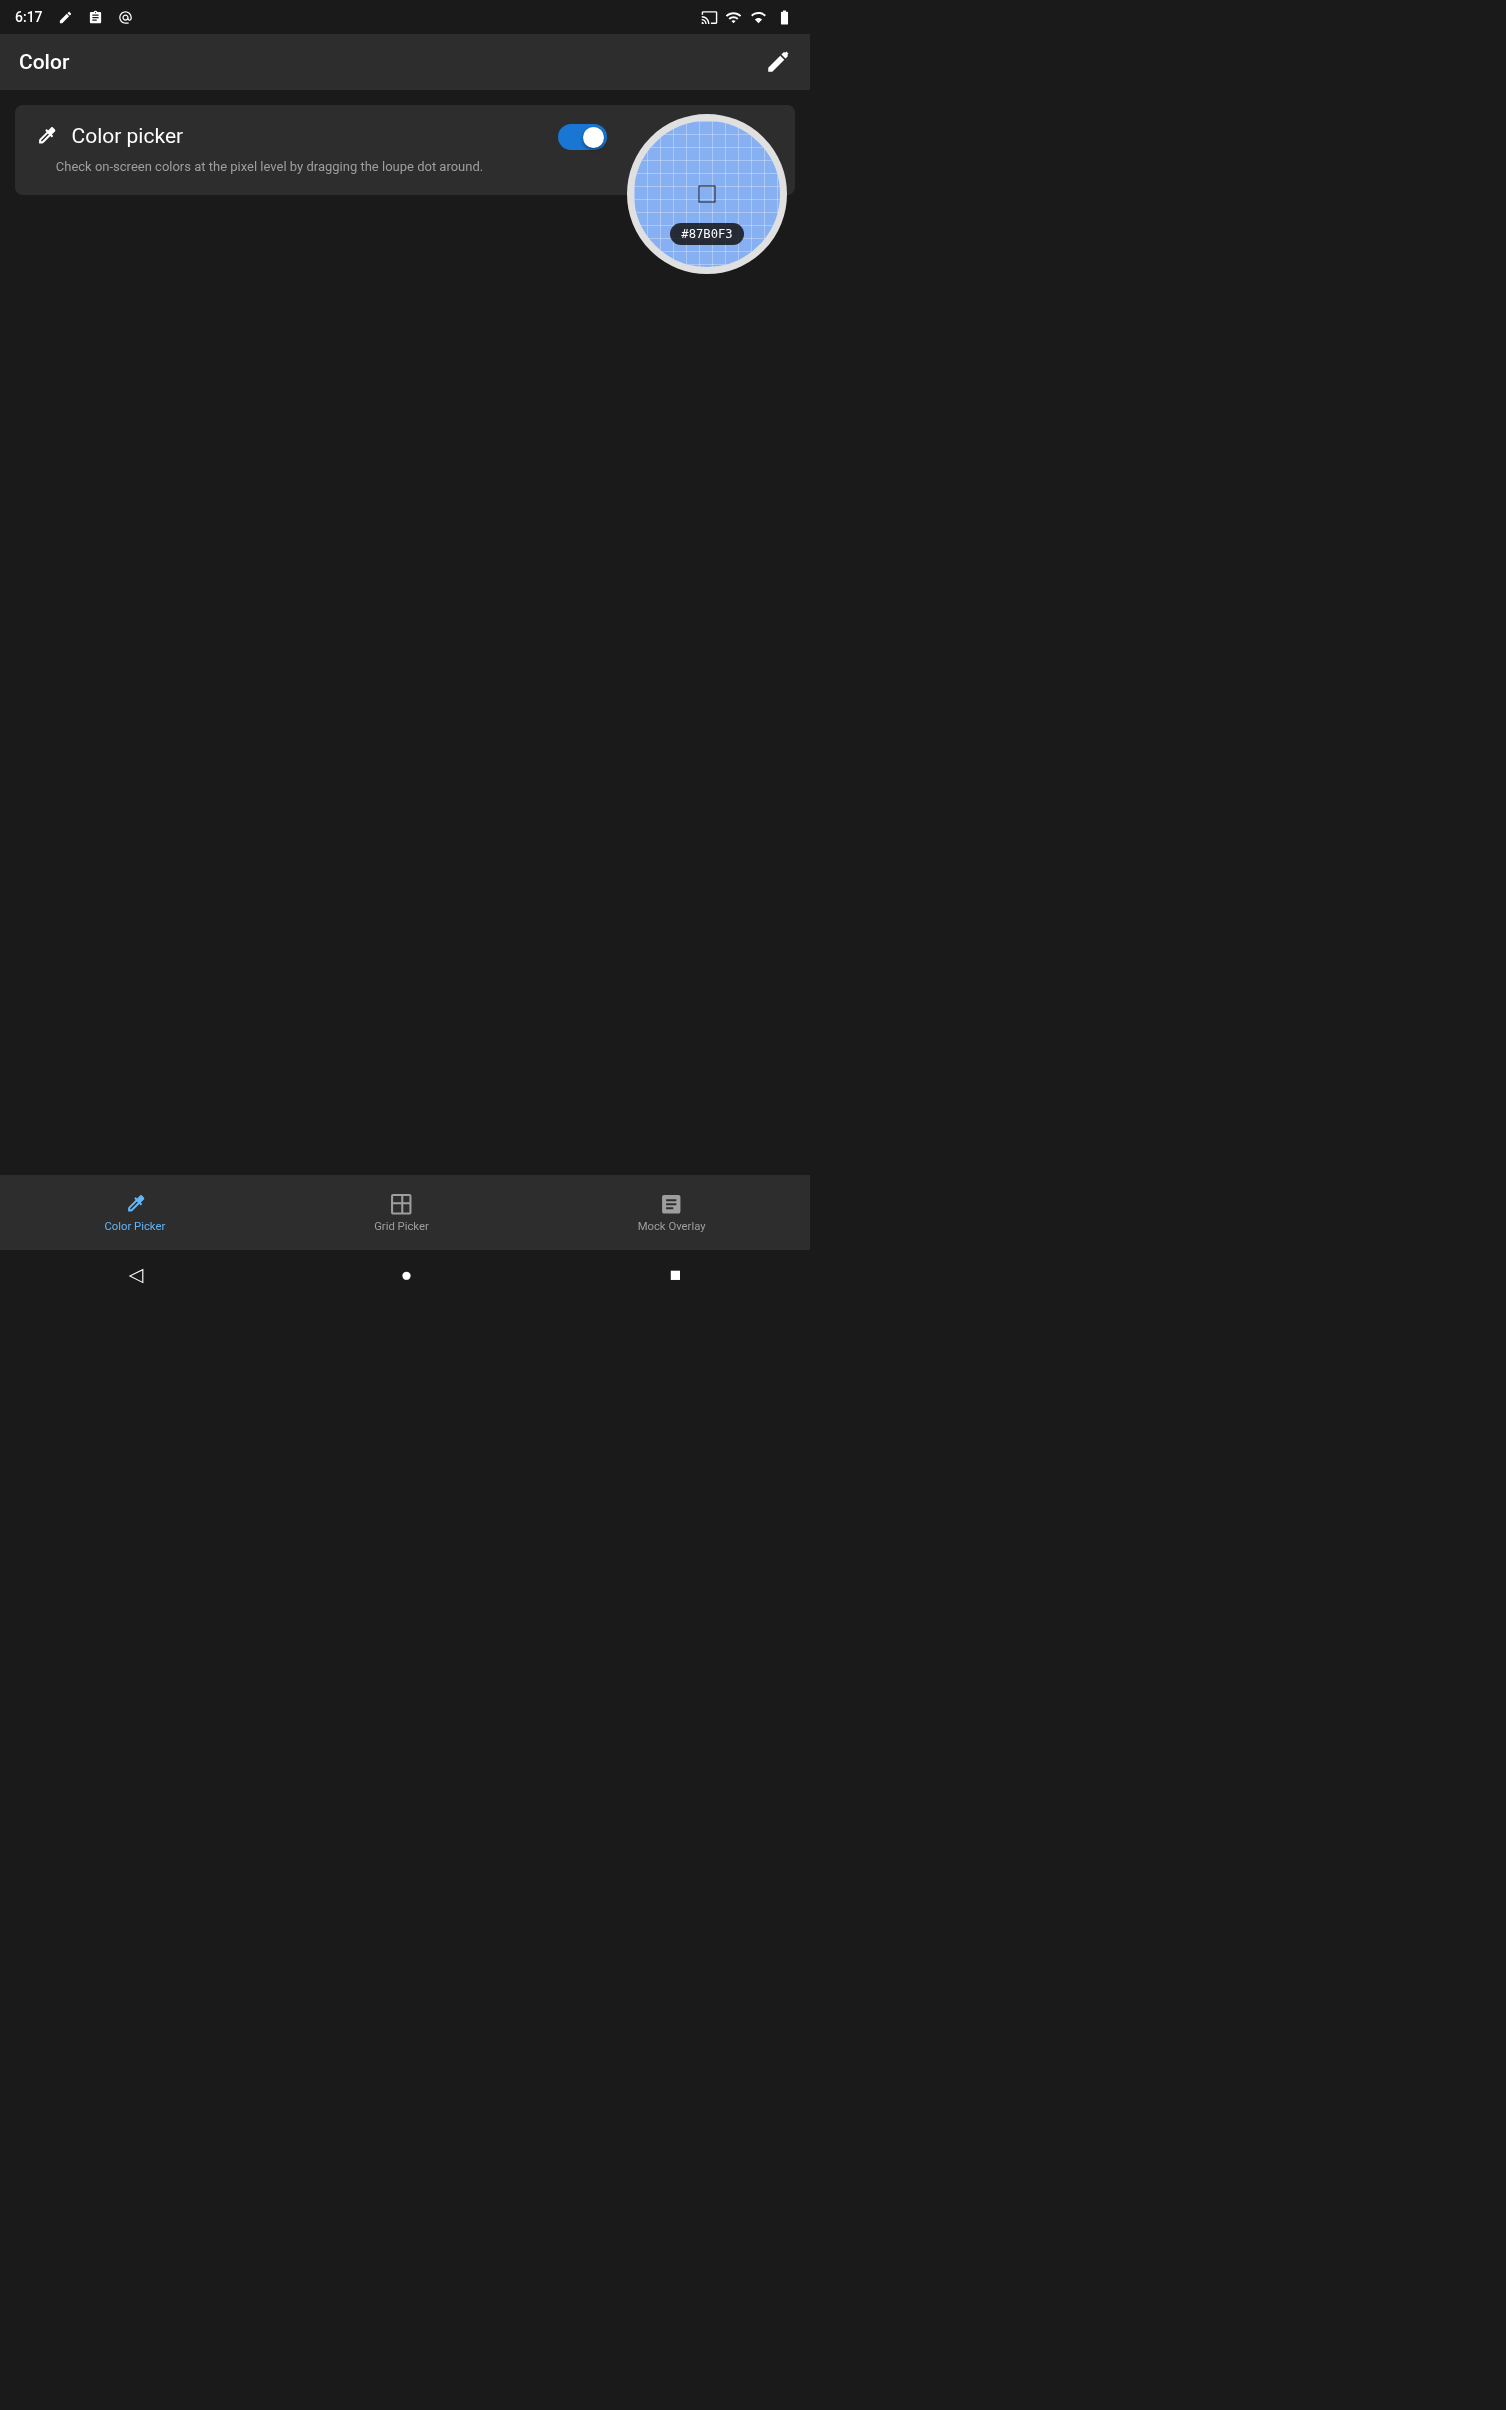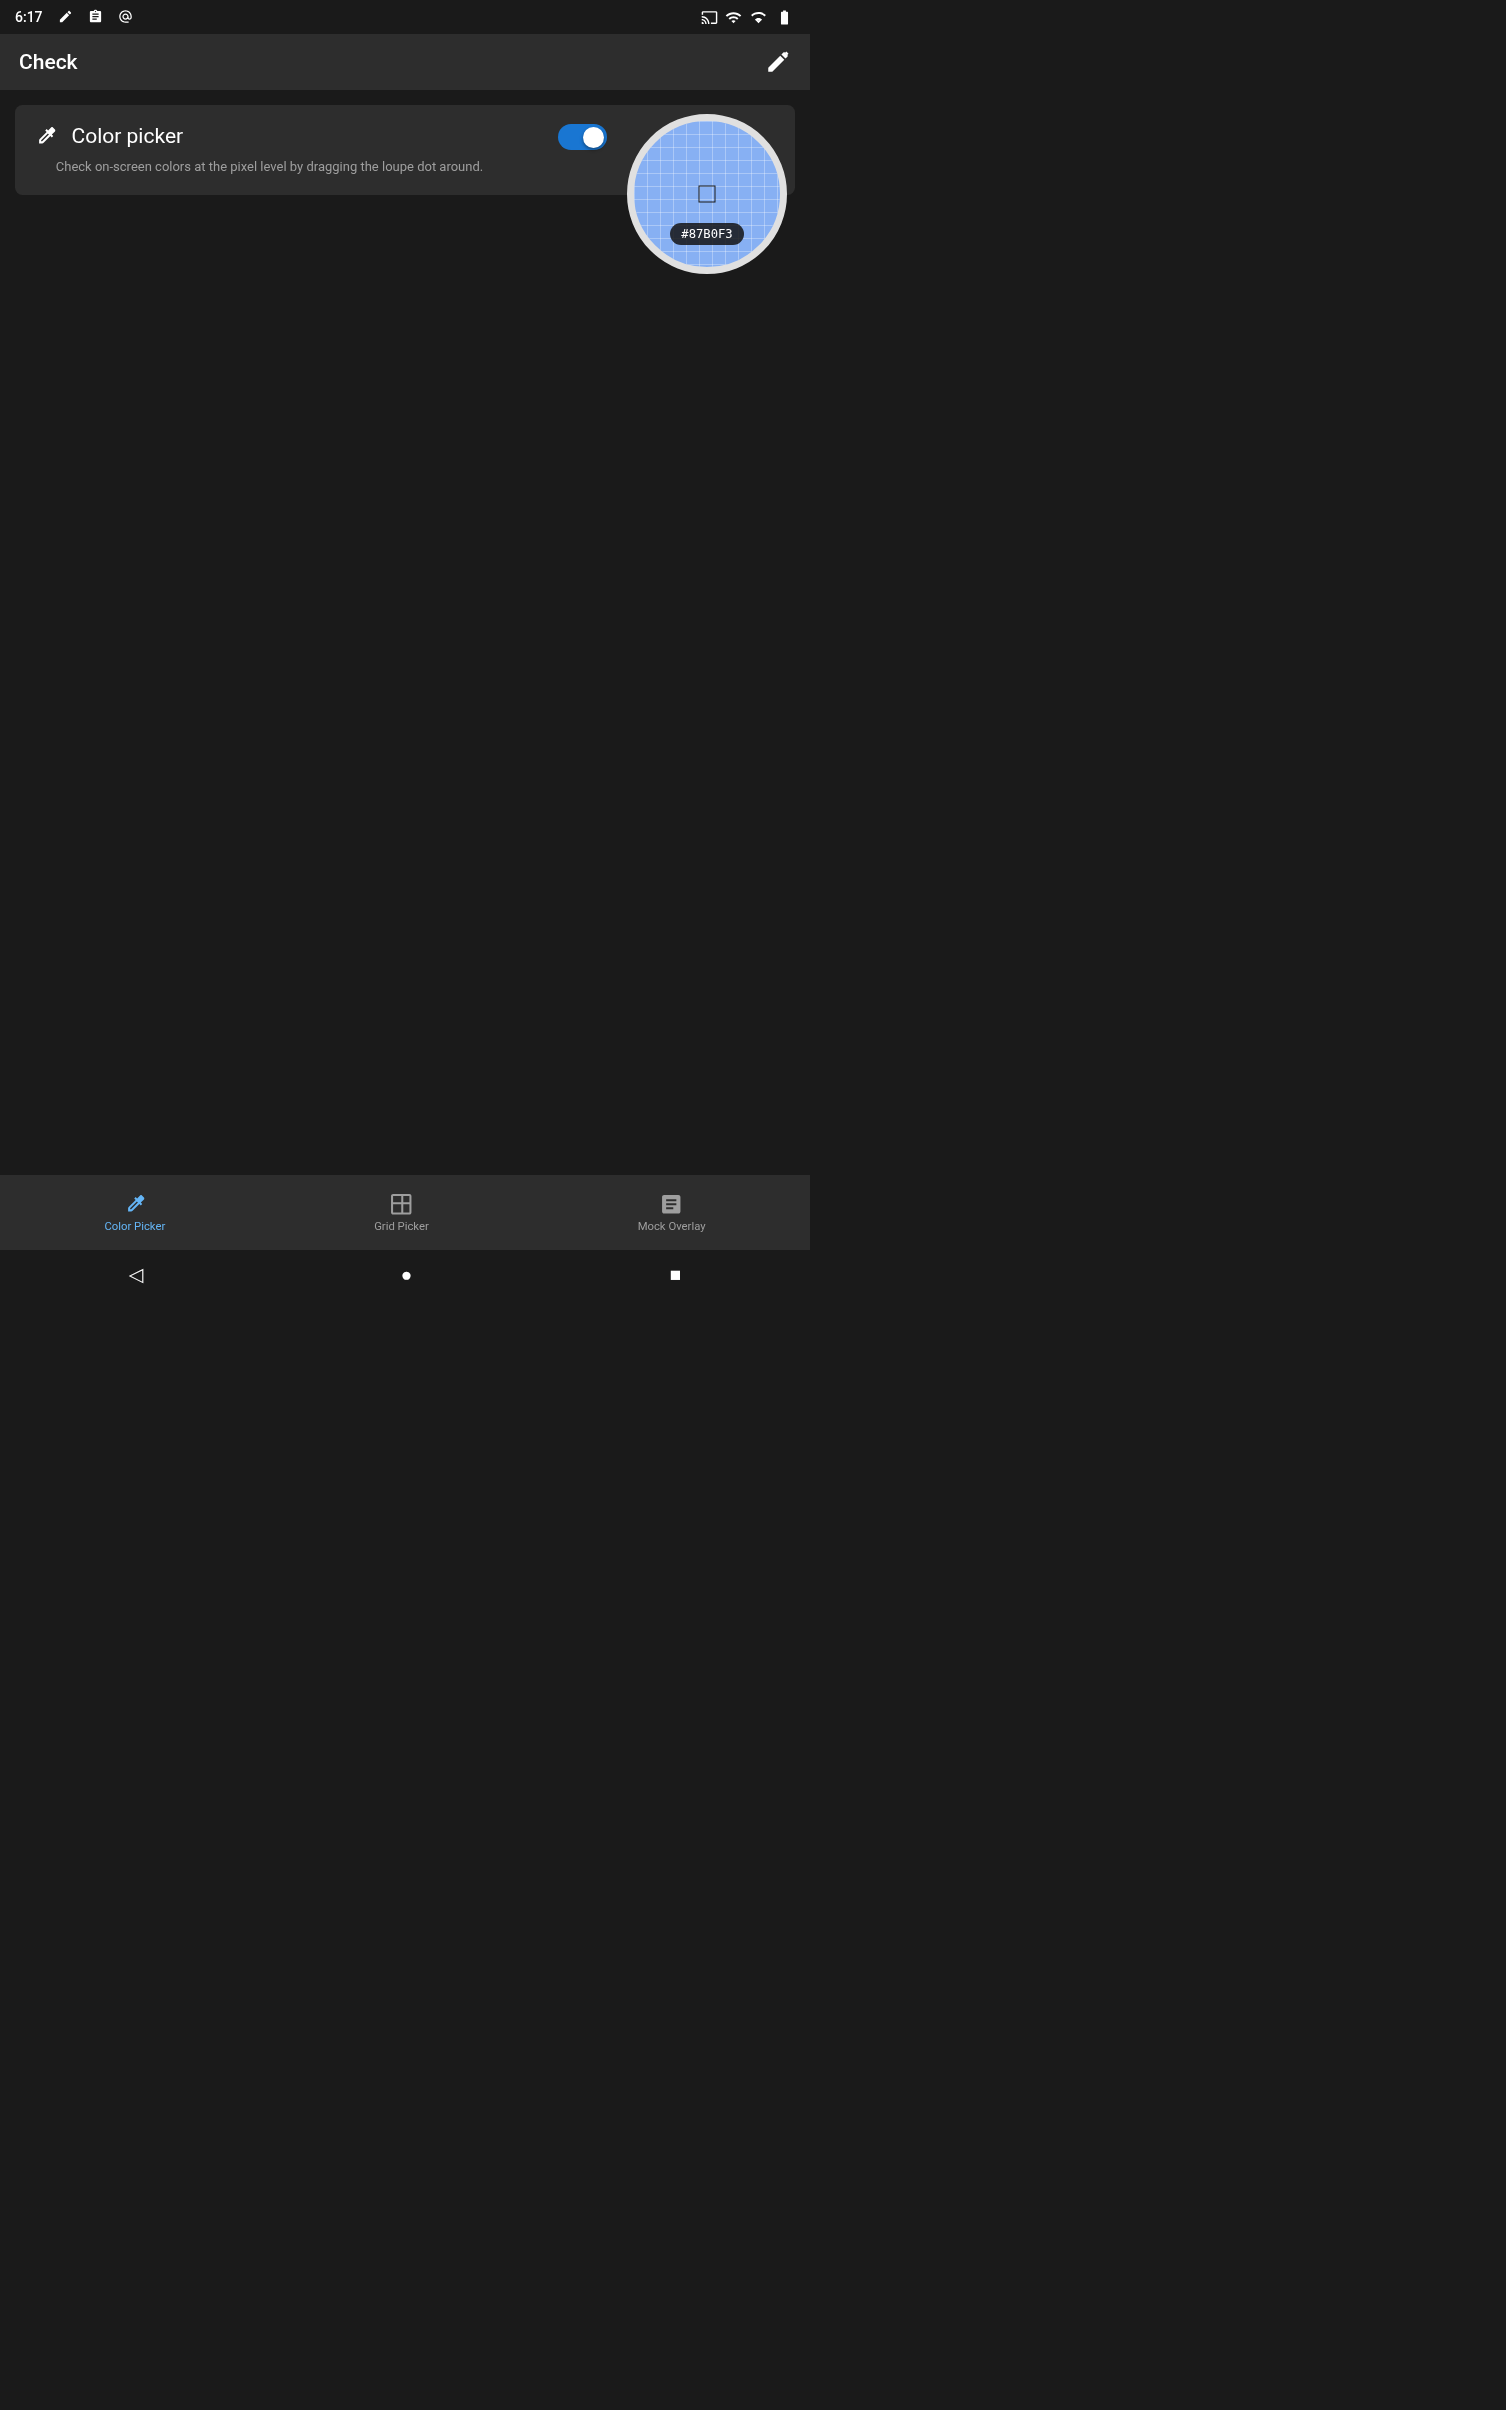"6:17" .status-bar-left { align-items: flex-start -> flex-end }
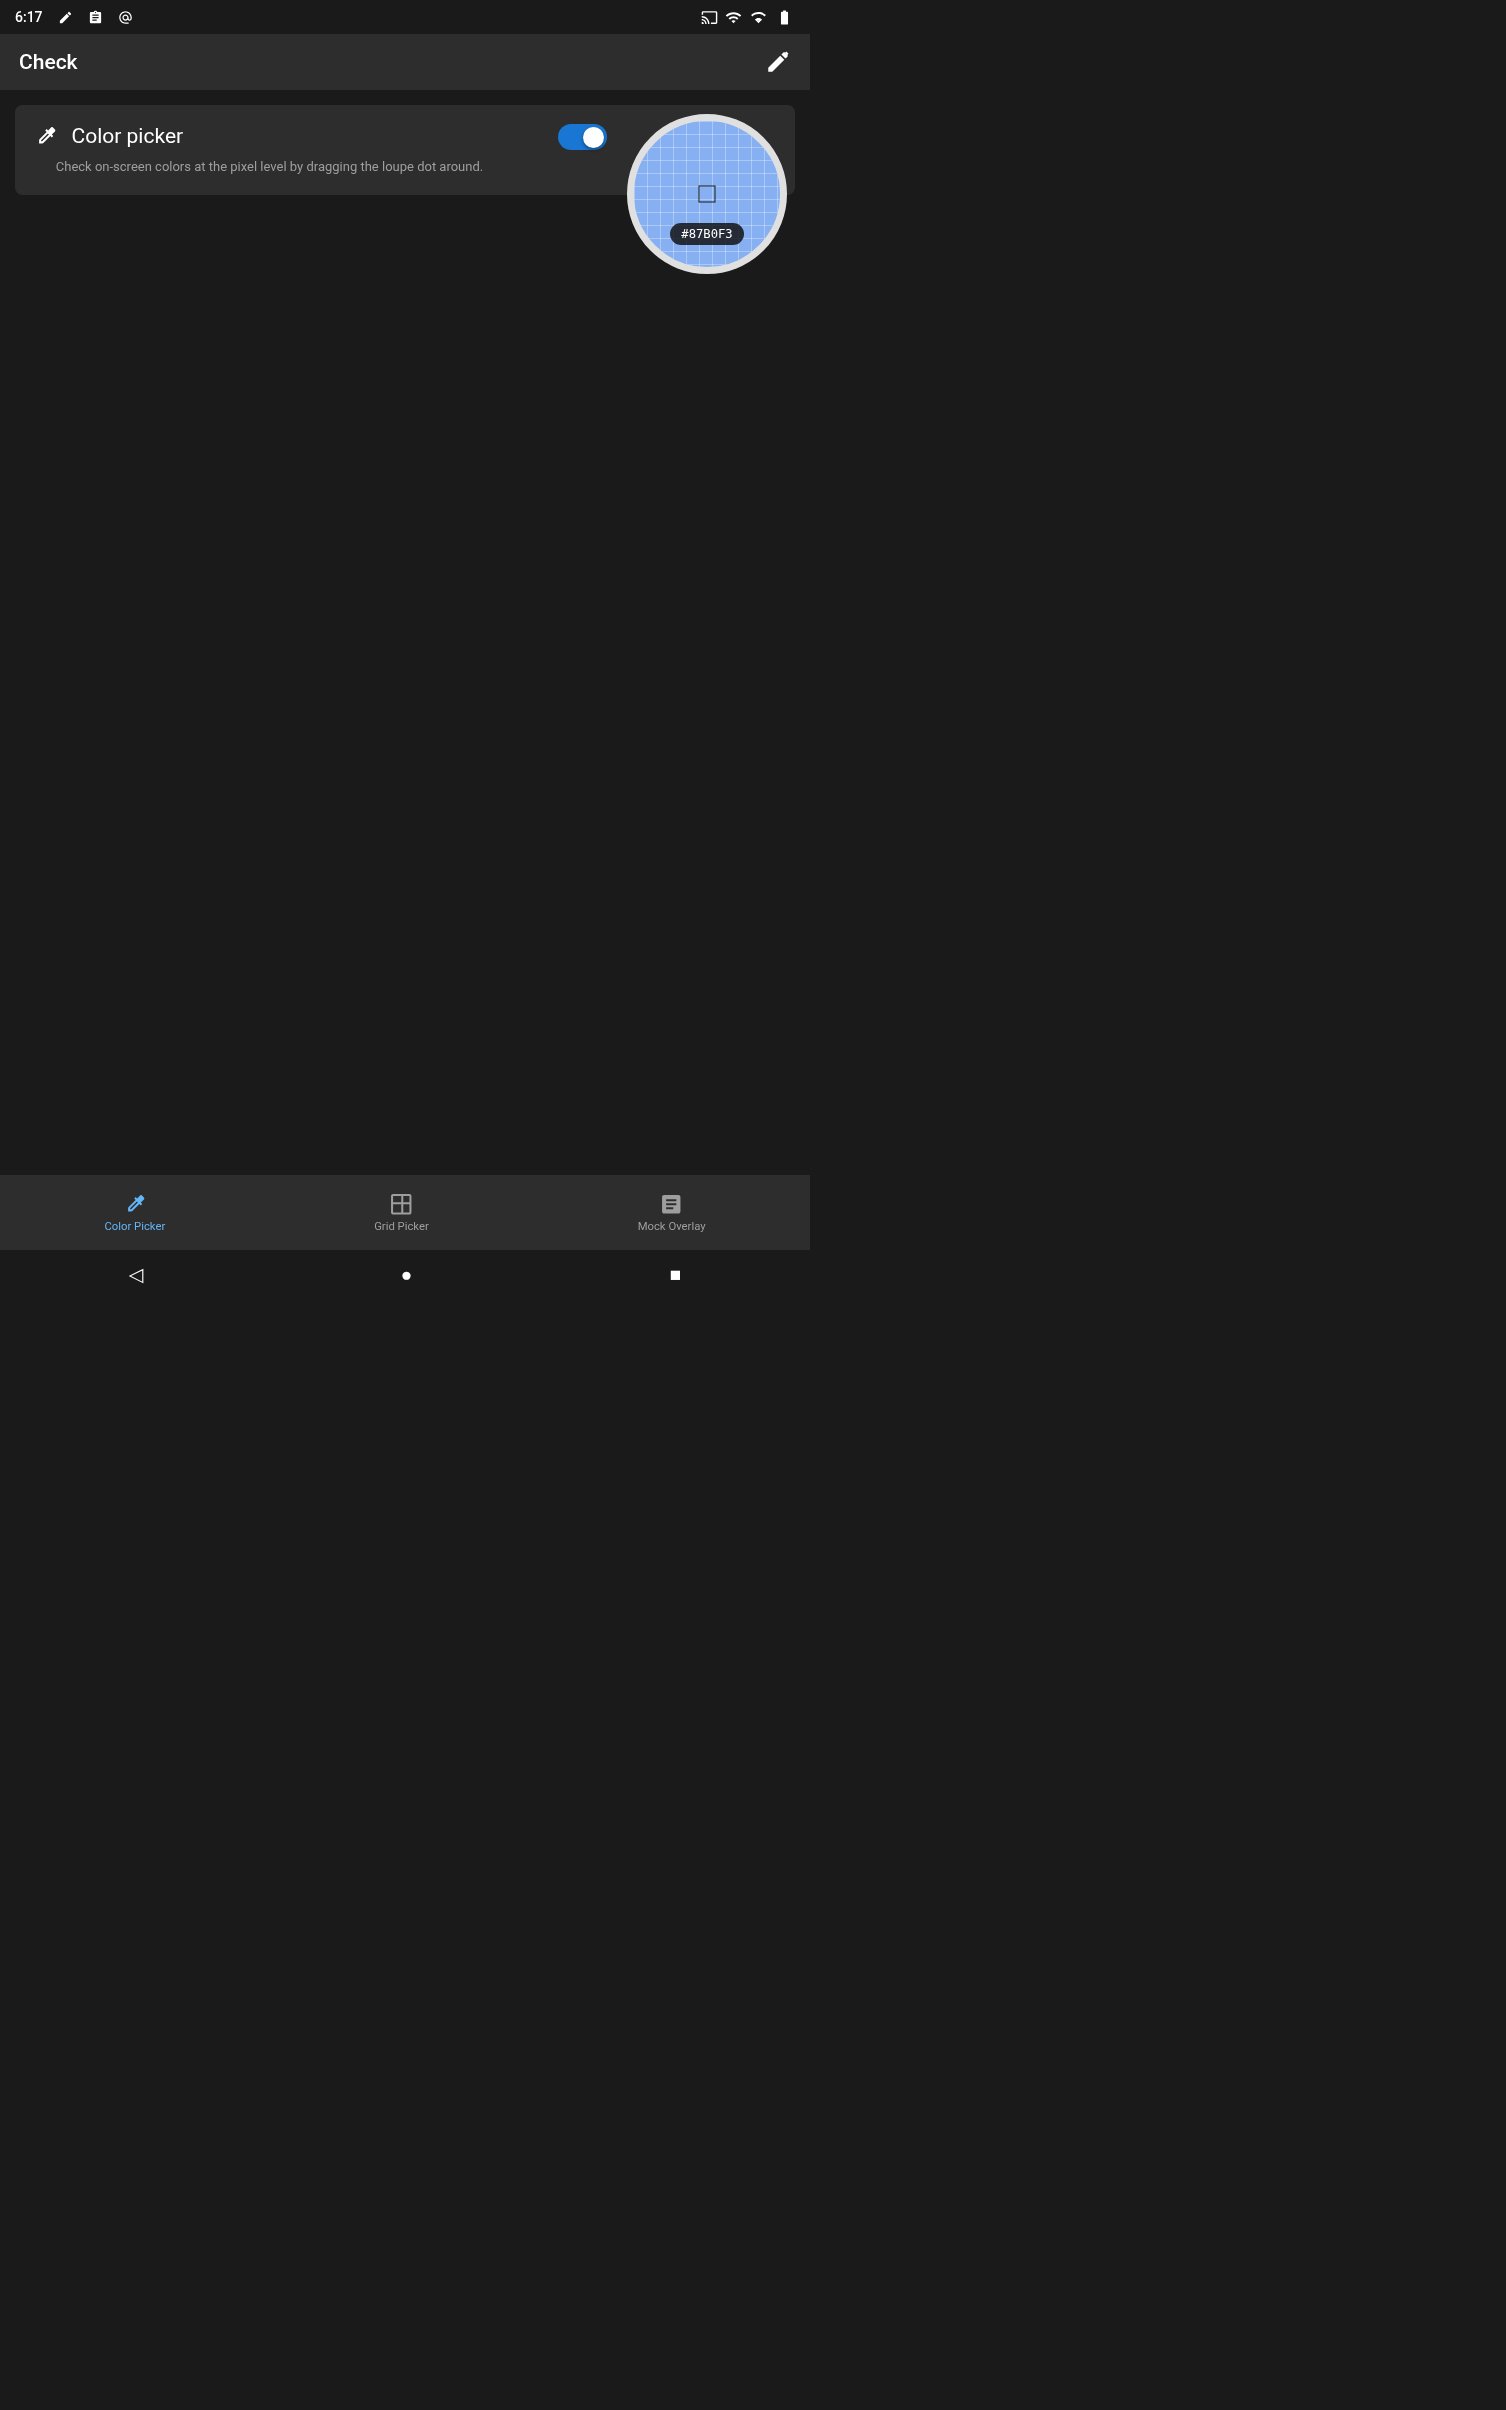"Check" span.app-title { text: Check -> Color }
